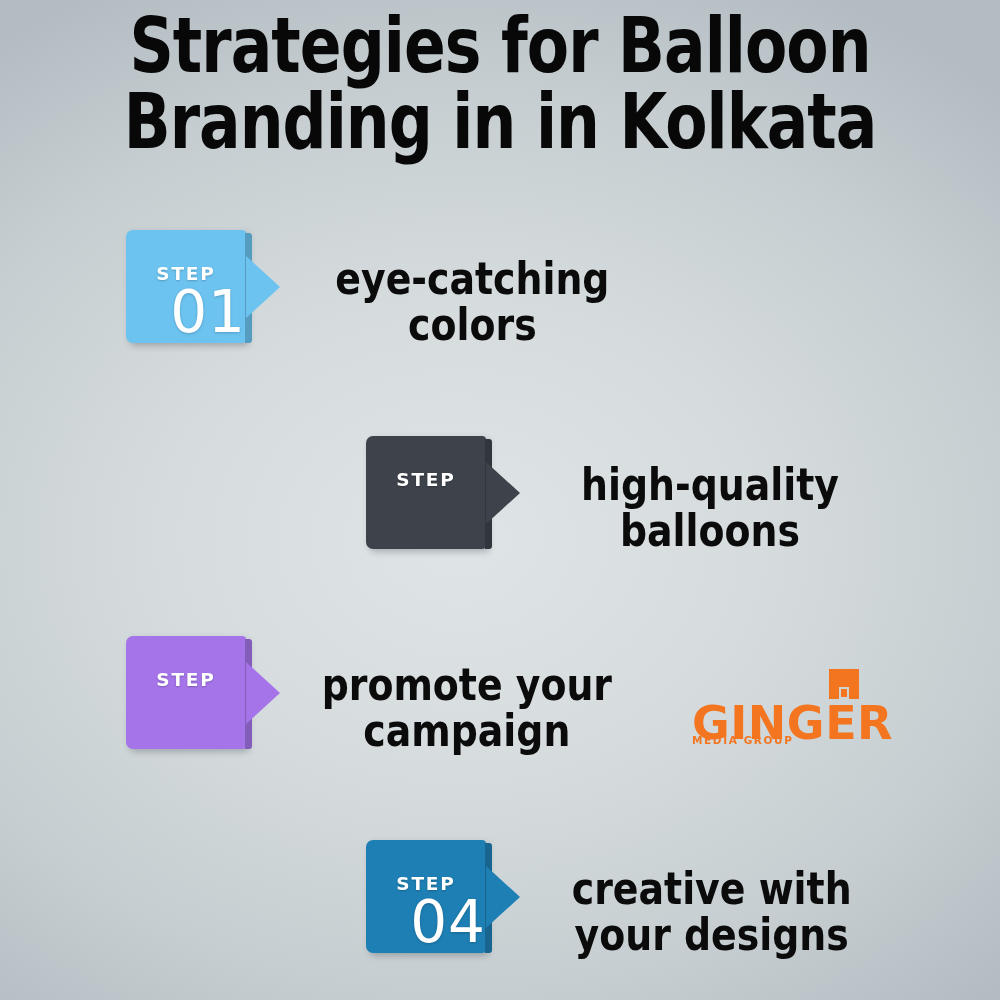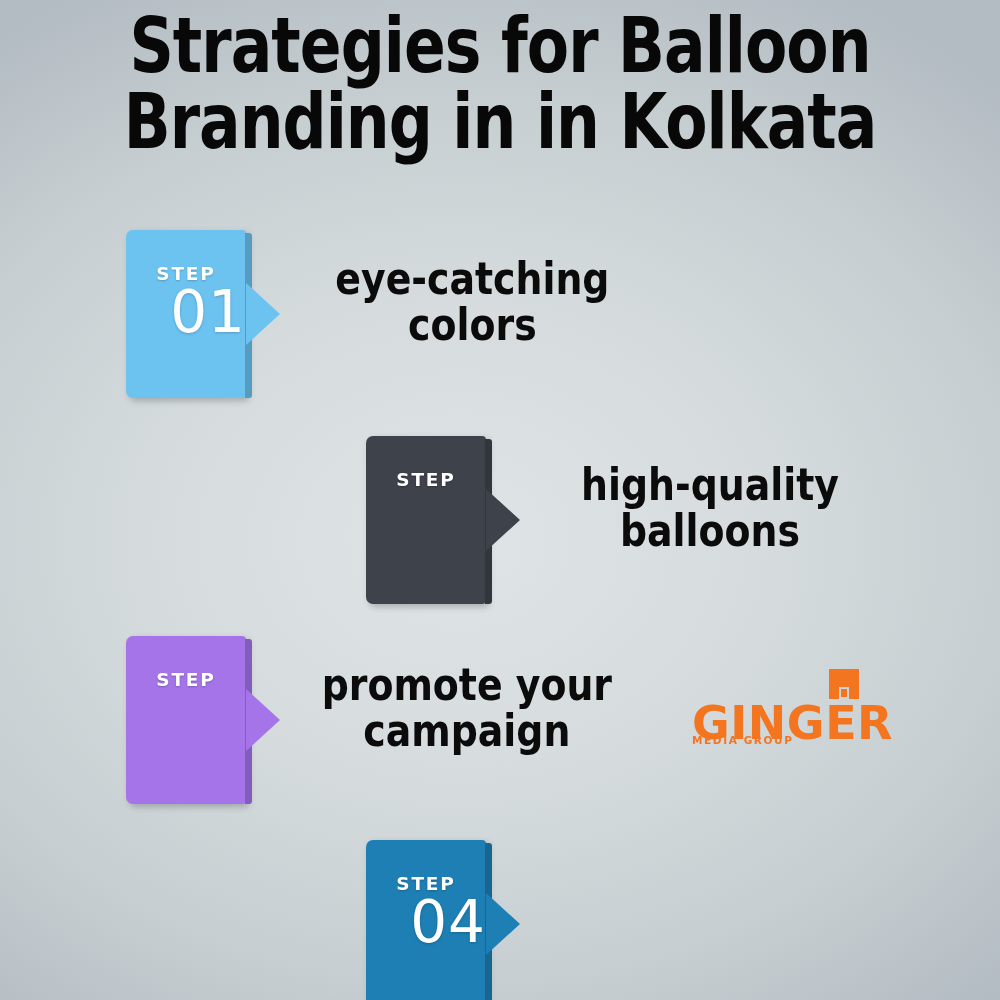"STEP" .badge { height: 168px -> 113px }
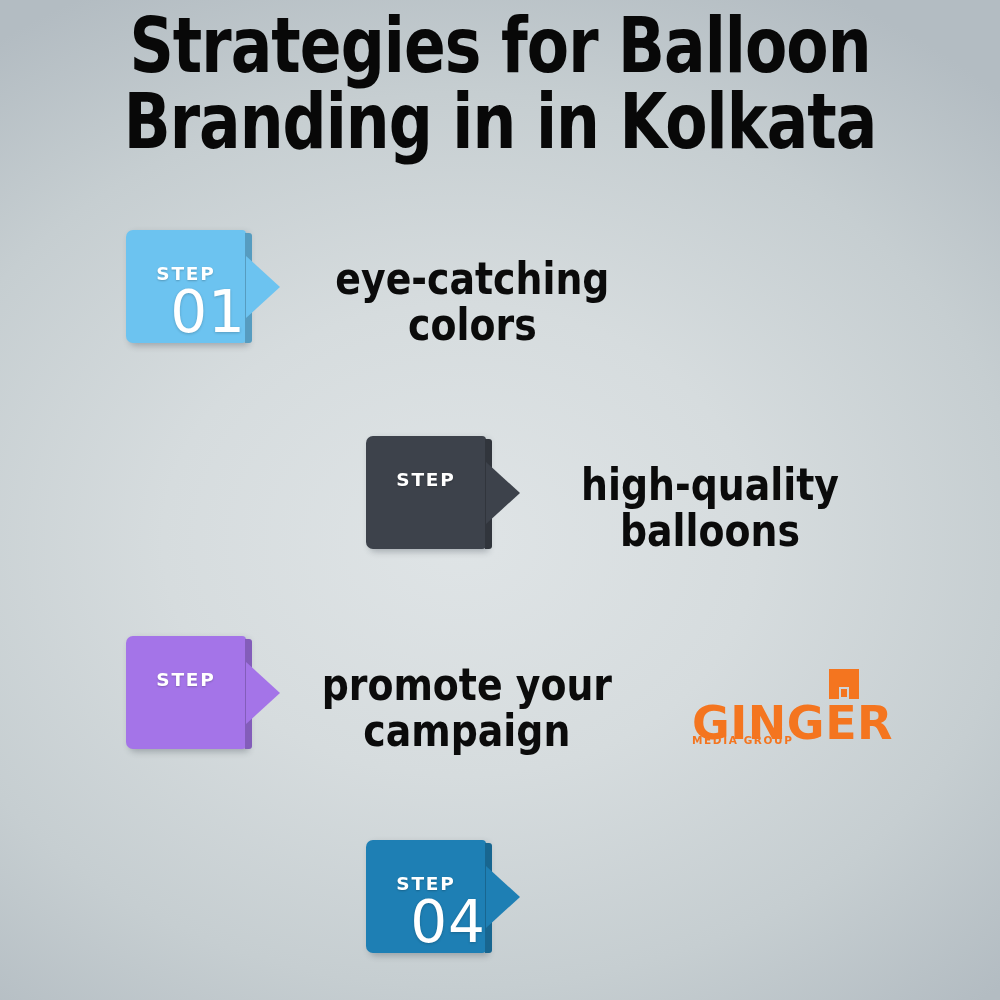"creative with" div.card-text { html: none -> <div><span>creative with your designs</span></div> }
